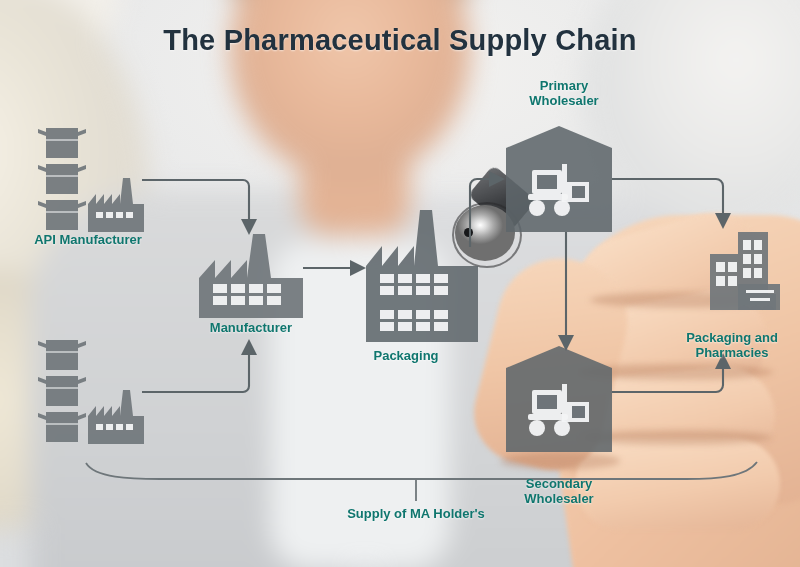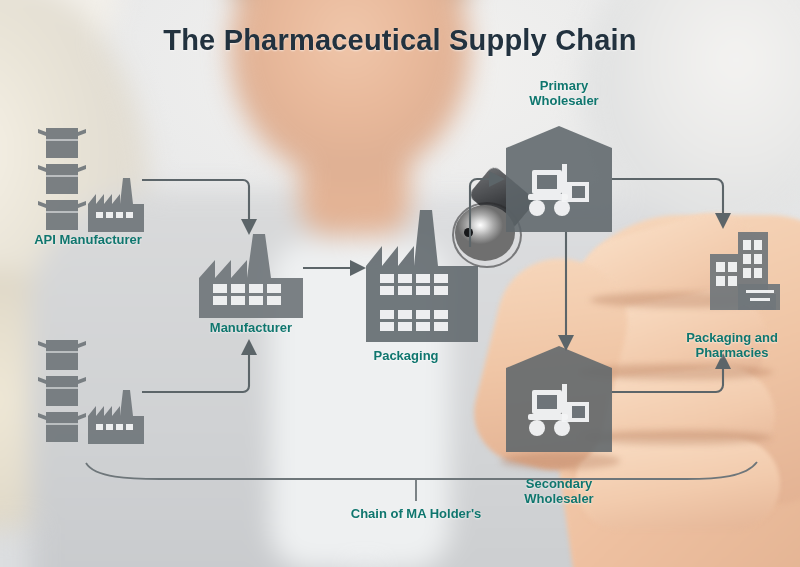"Chain of MA Holder's" span { text: Chain -> Supply }
